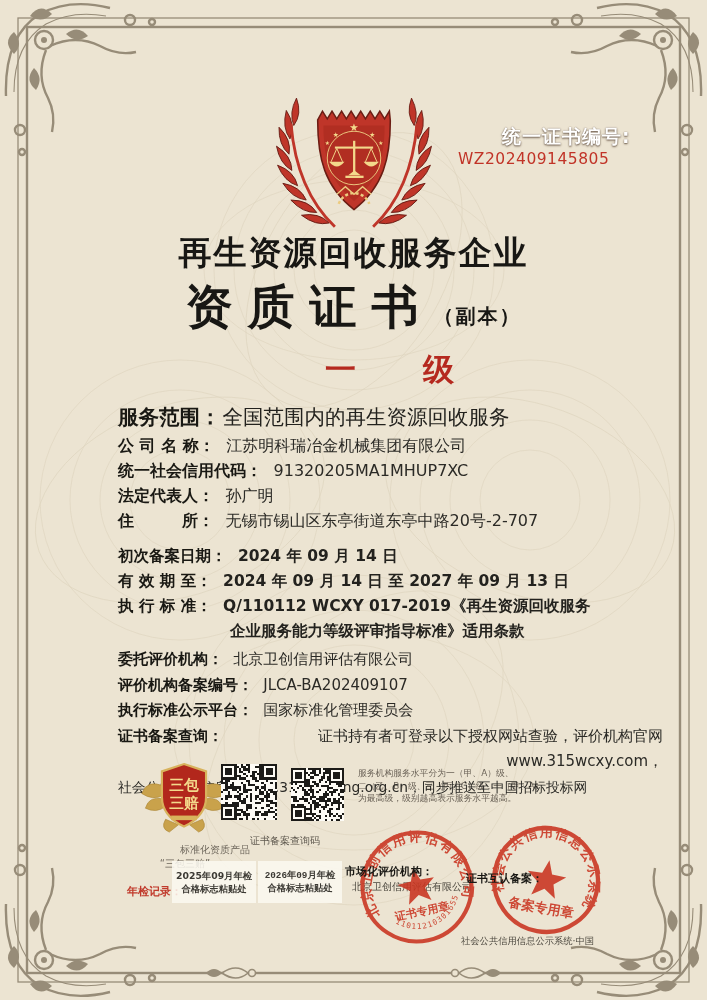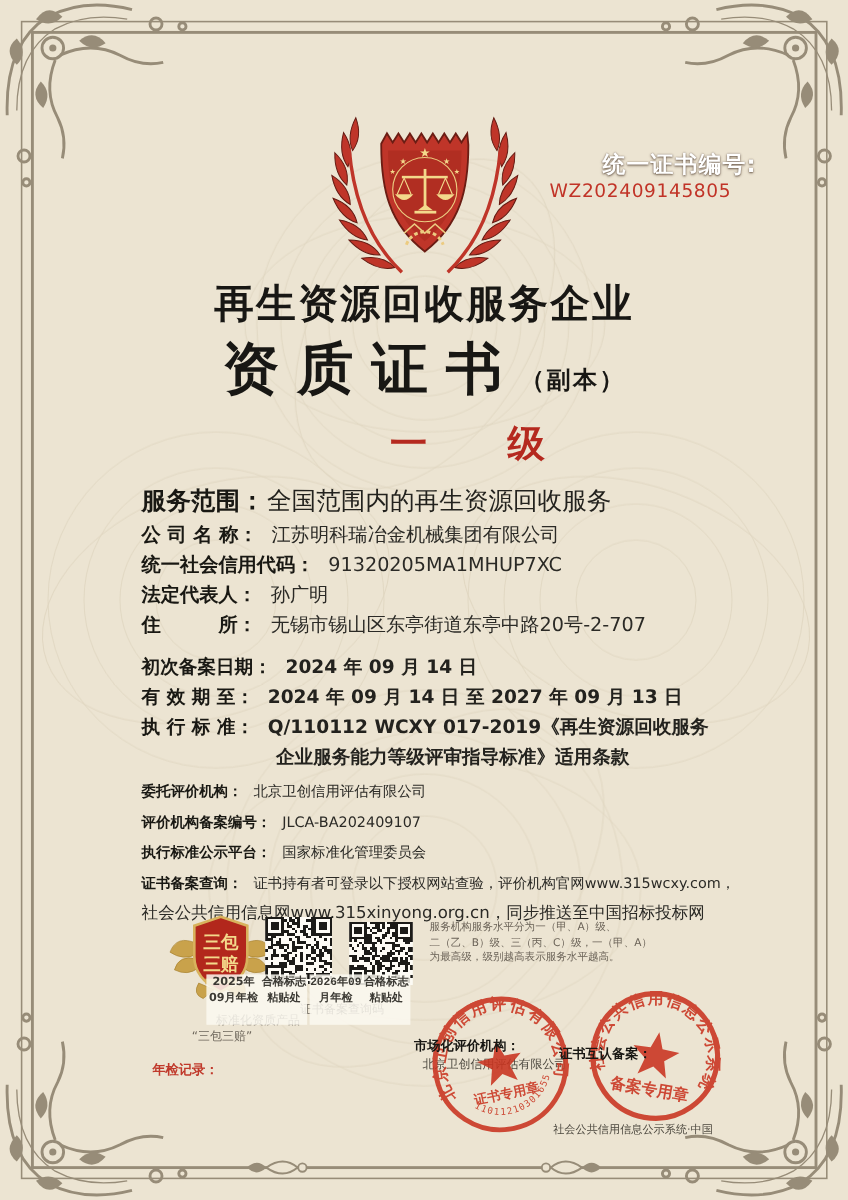"委托评价机构：" .arow { font-size: 12px -> 15px; text-align: none -> right }
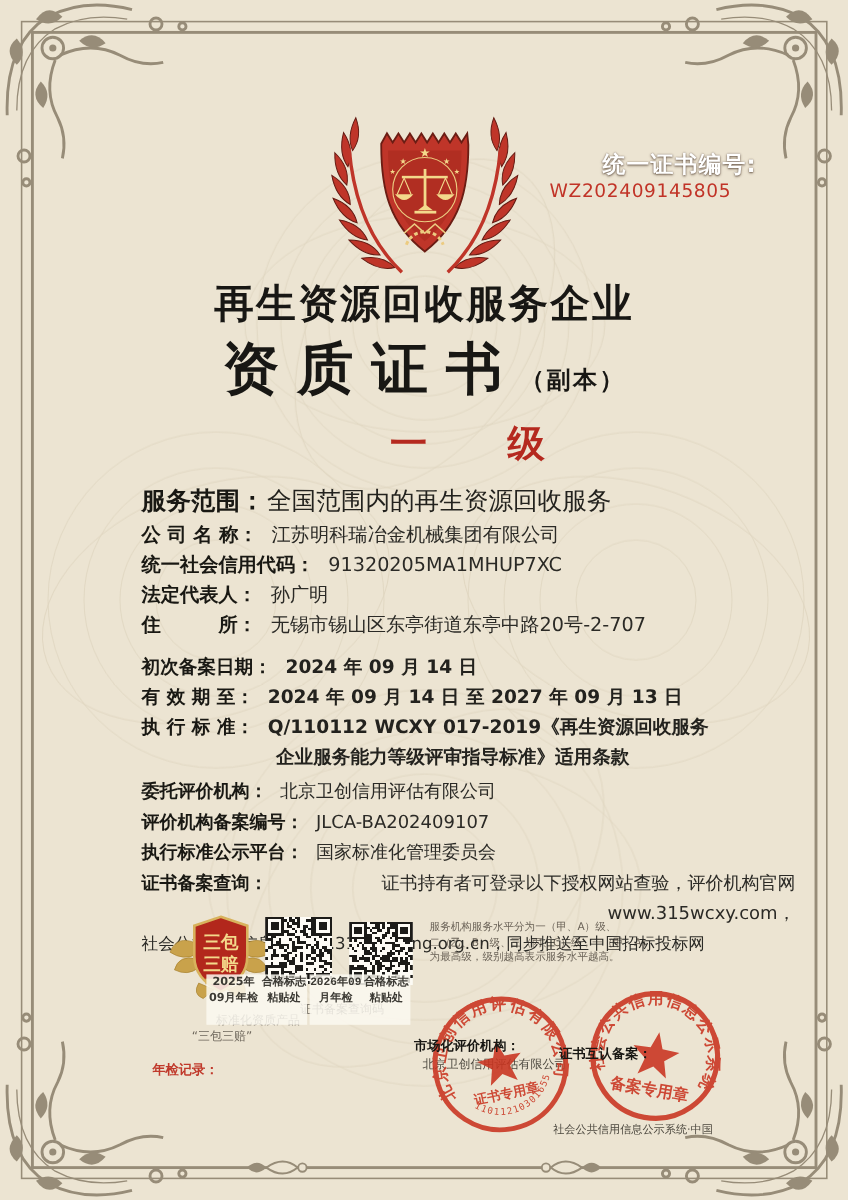"2025年09月年检" .abox { flex-direction: row -> column; top: 812px -> 861px }
